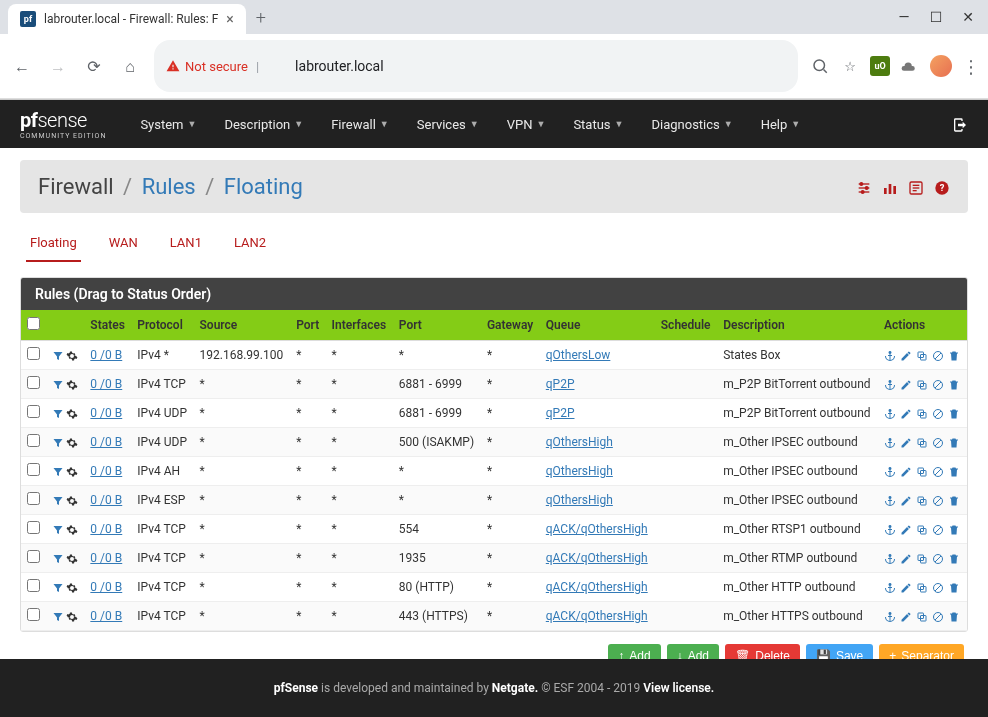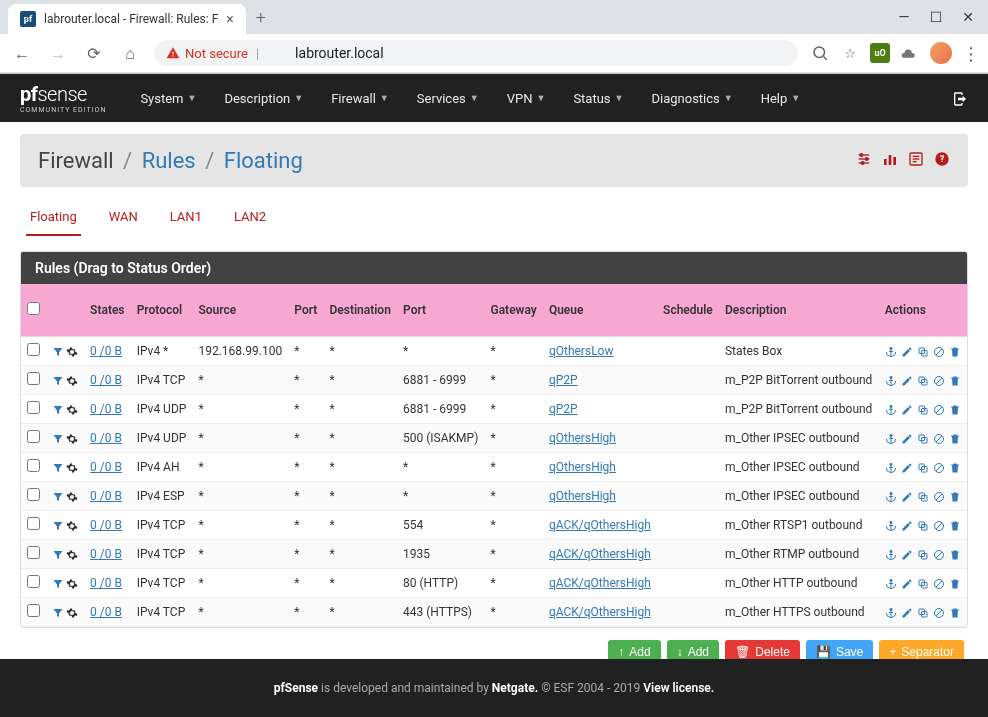"Not secure" .addr-input-wrap { padding: 5px 12px -> 18px 12px }
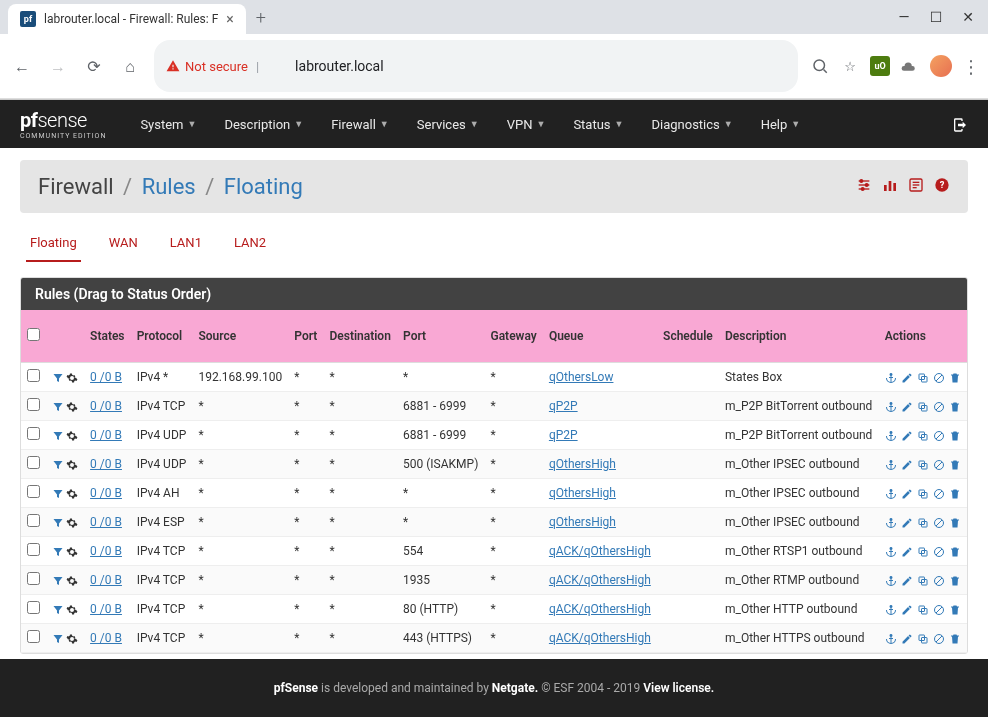"Firewall / Rules / Floating" .breadcrumb-bar { align-items: none -> center }
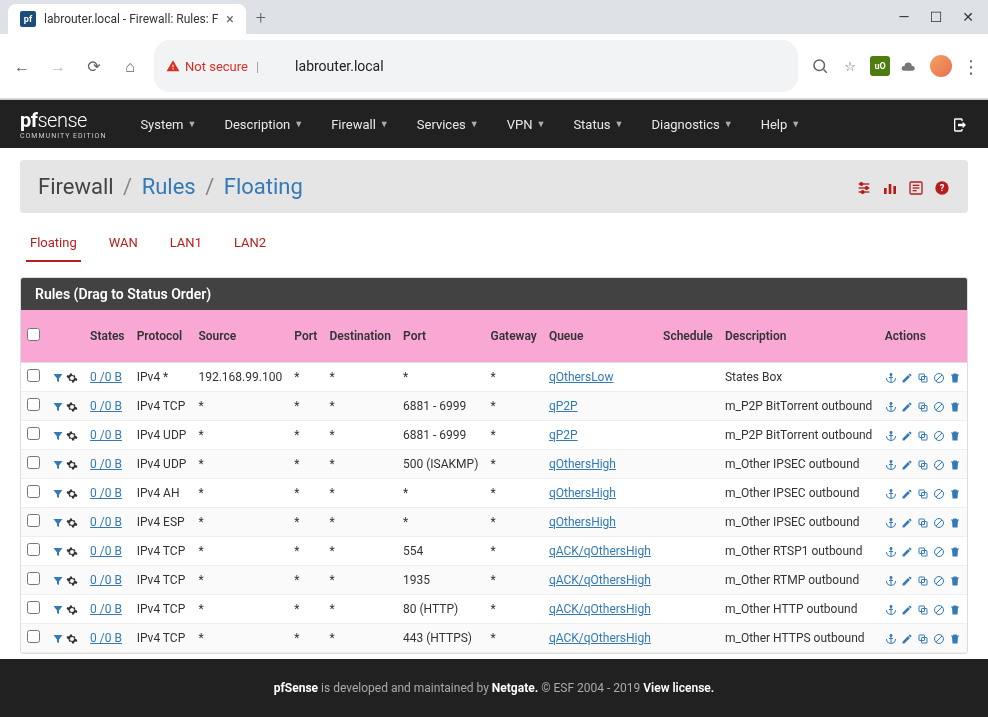"States" .rules-table th { background: #f9a8d4 -> #84cc16; padding: 18px 6px -> 7px 6px }
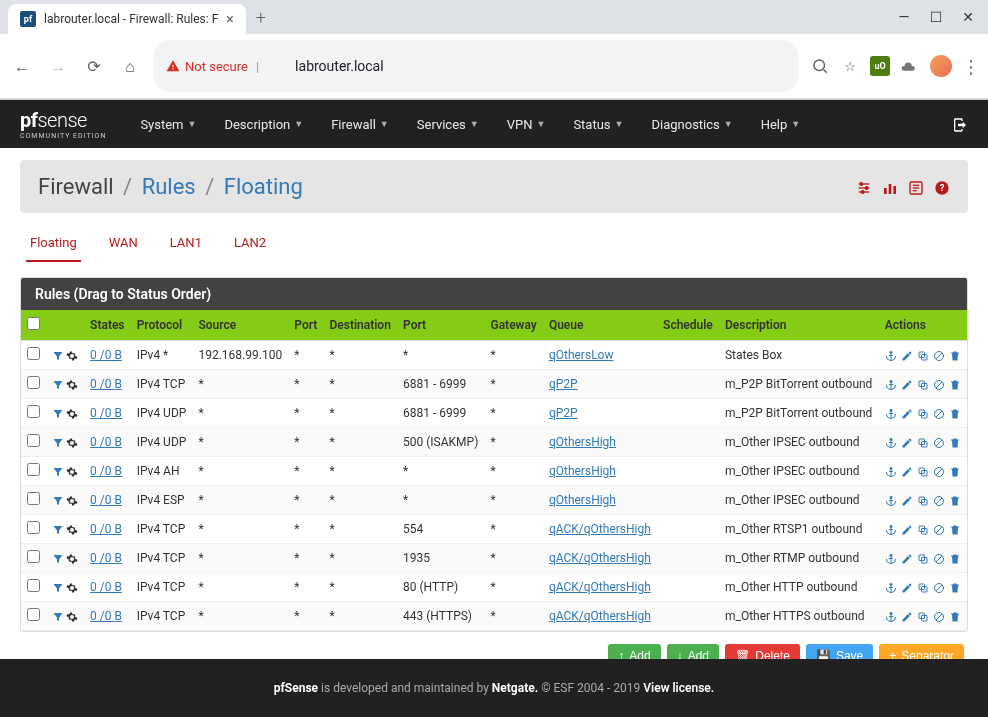"Destination" th { text: Destination -> Interfaces }
